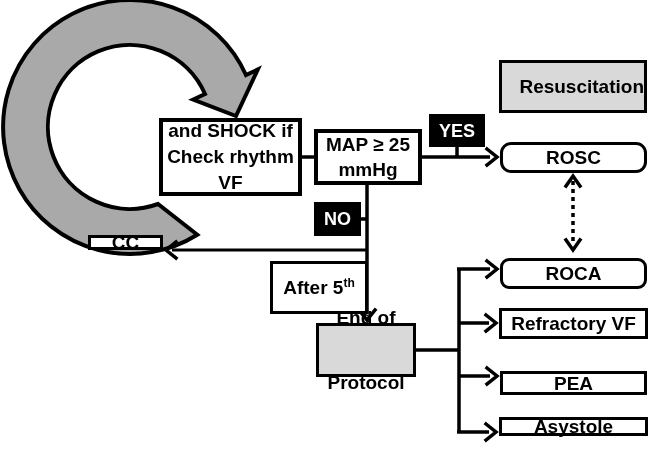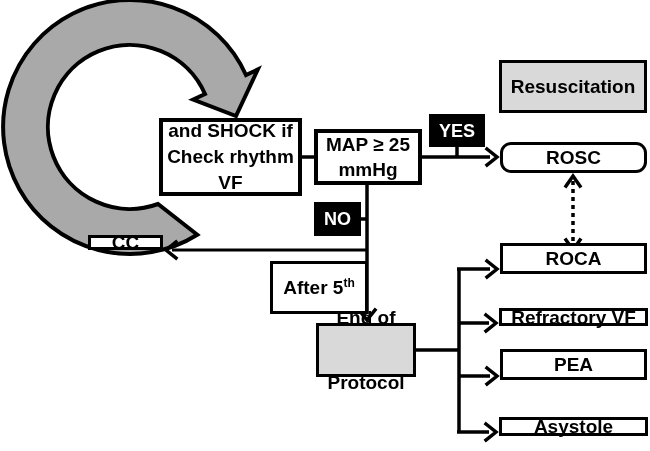"Resuscitation" div.box { align-items: none -> flex-end }
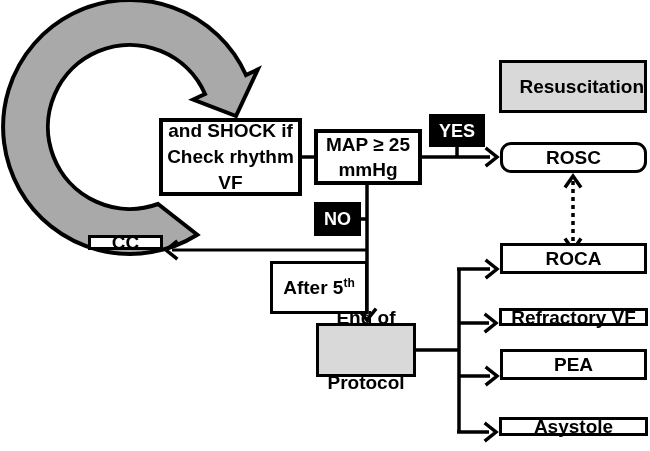"ROCA" div.box { border-radius: none -> 9px; top: 243px -> 258px }
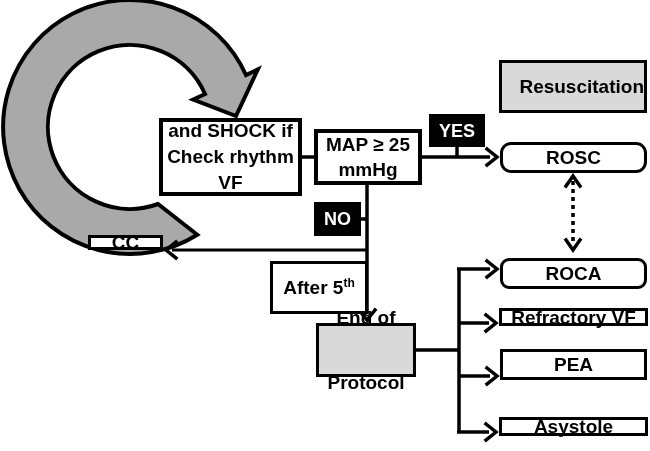"Refractory VF" div.box { height: 18px -> 31px }
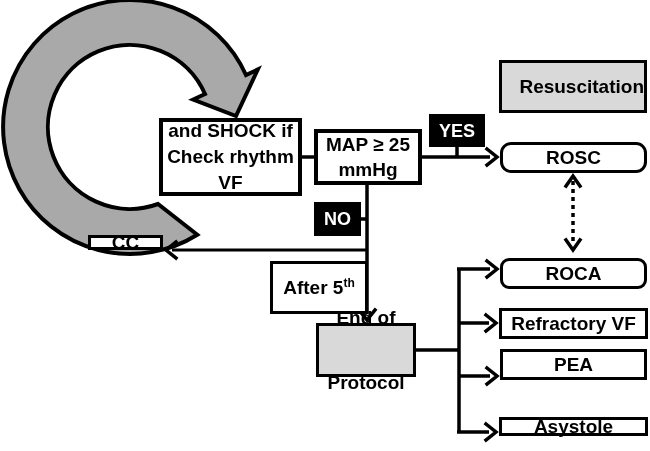"PEA" div.box { height: 31px -> 24px; top: 349px -> 371px }
